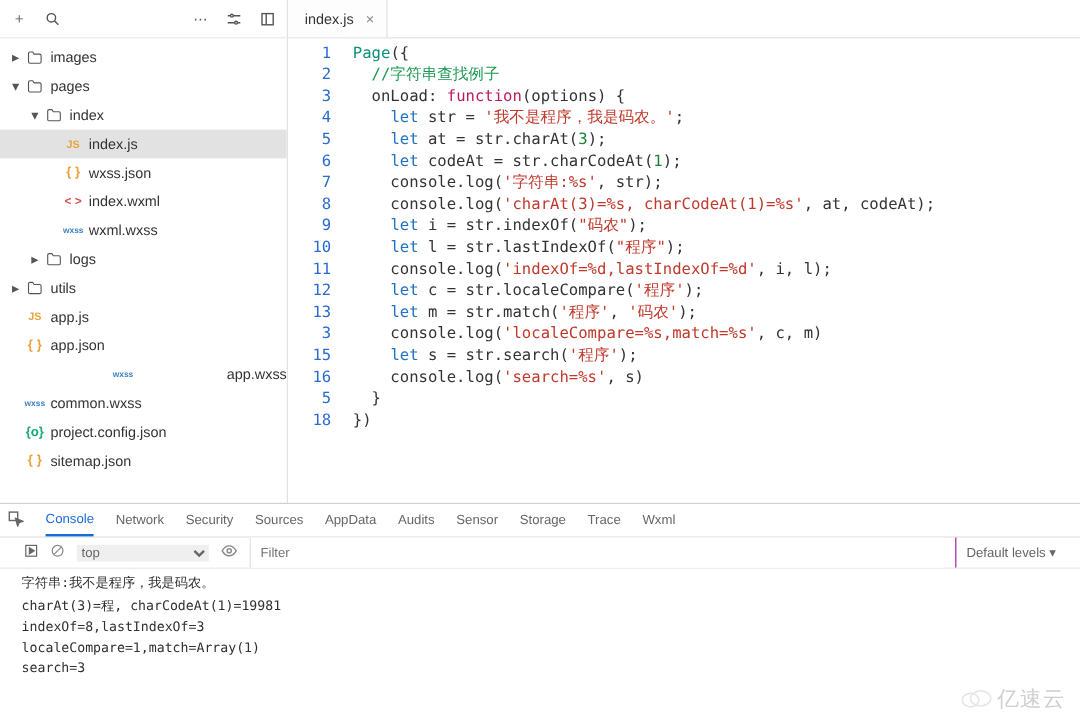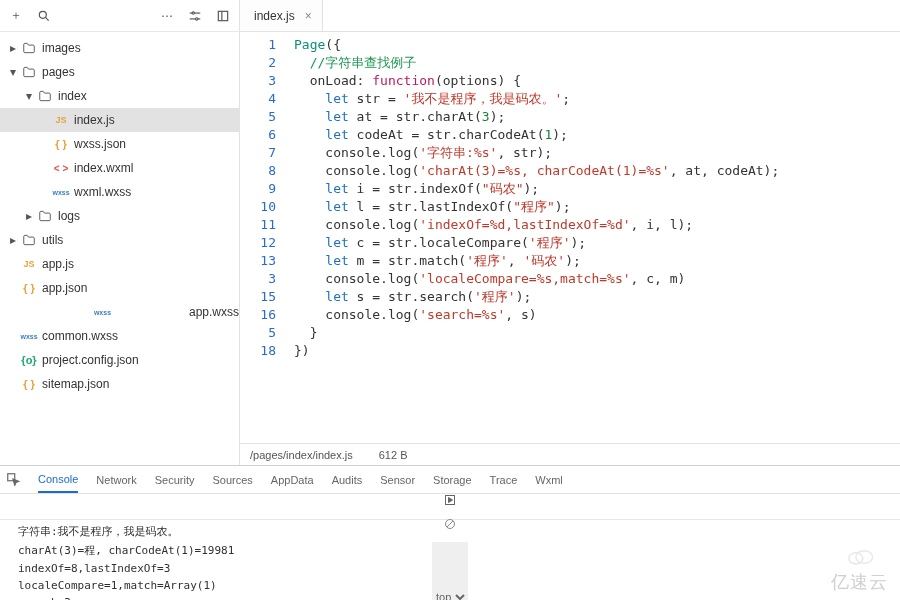"/pages/index/index.js" div.status-bar { html: <div> <span>/pages/index/index.js</span> <span>612 B</span> </div> -> none }
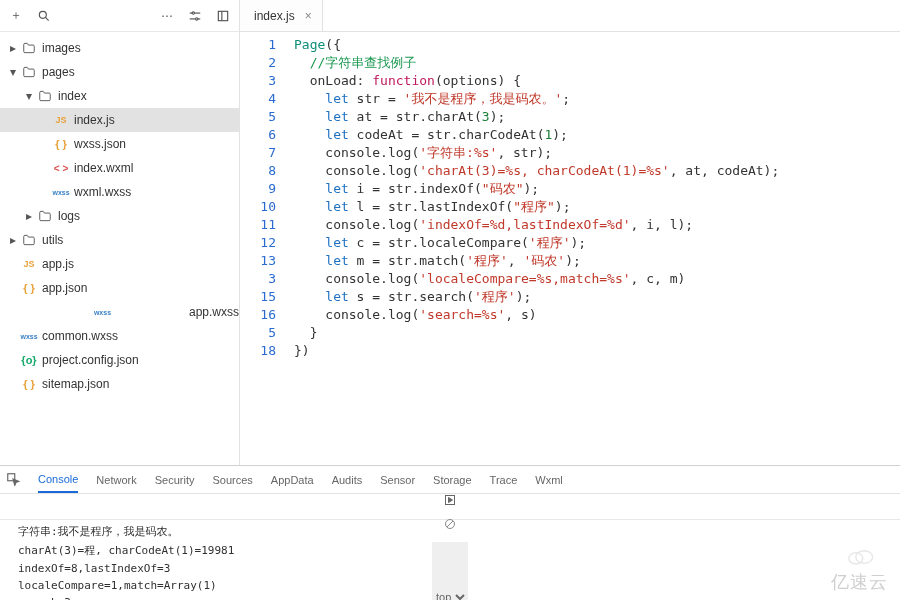"Console" .devtools { height: 135px -> 181px }
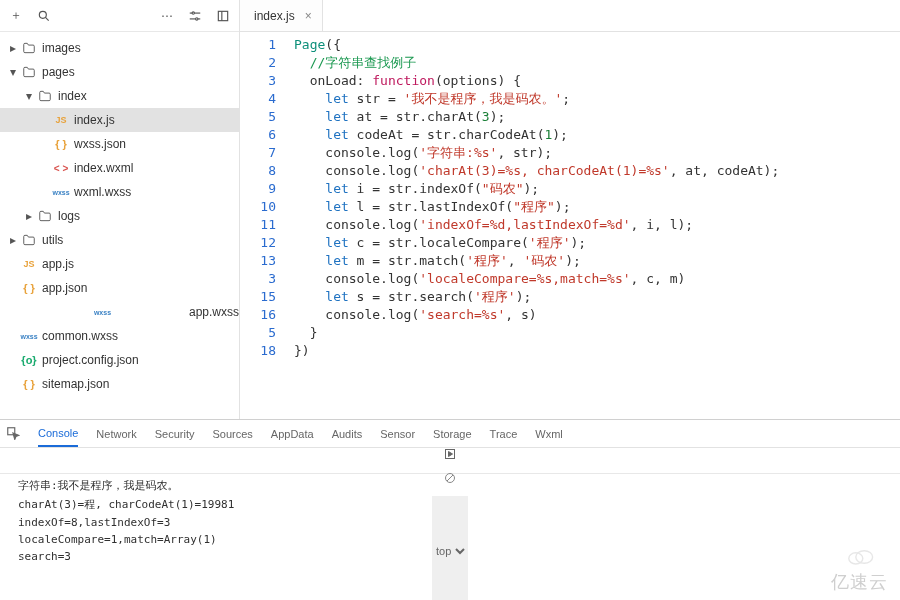"top" .dt-filter { flex-direction: column -> none }
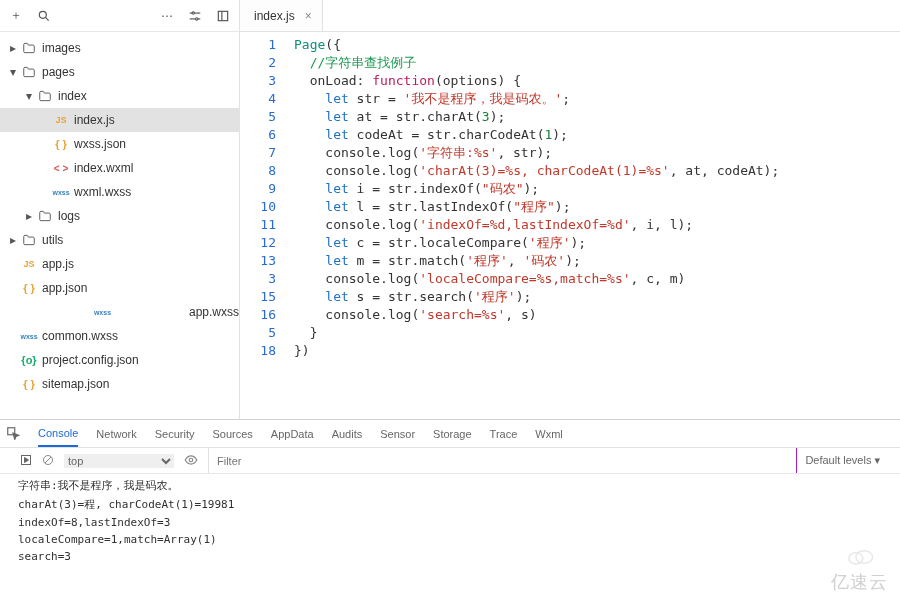"亿速云" .watermark { flex-direction: column -> none }
